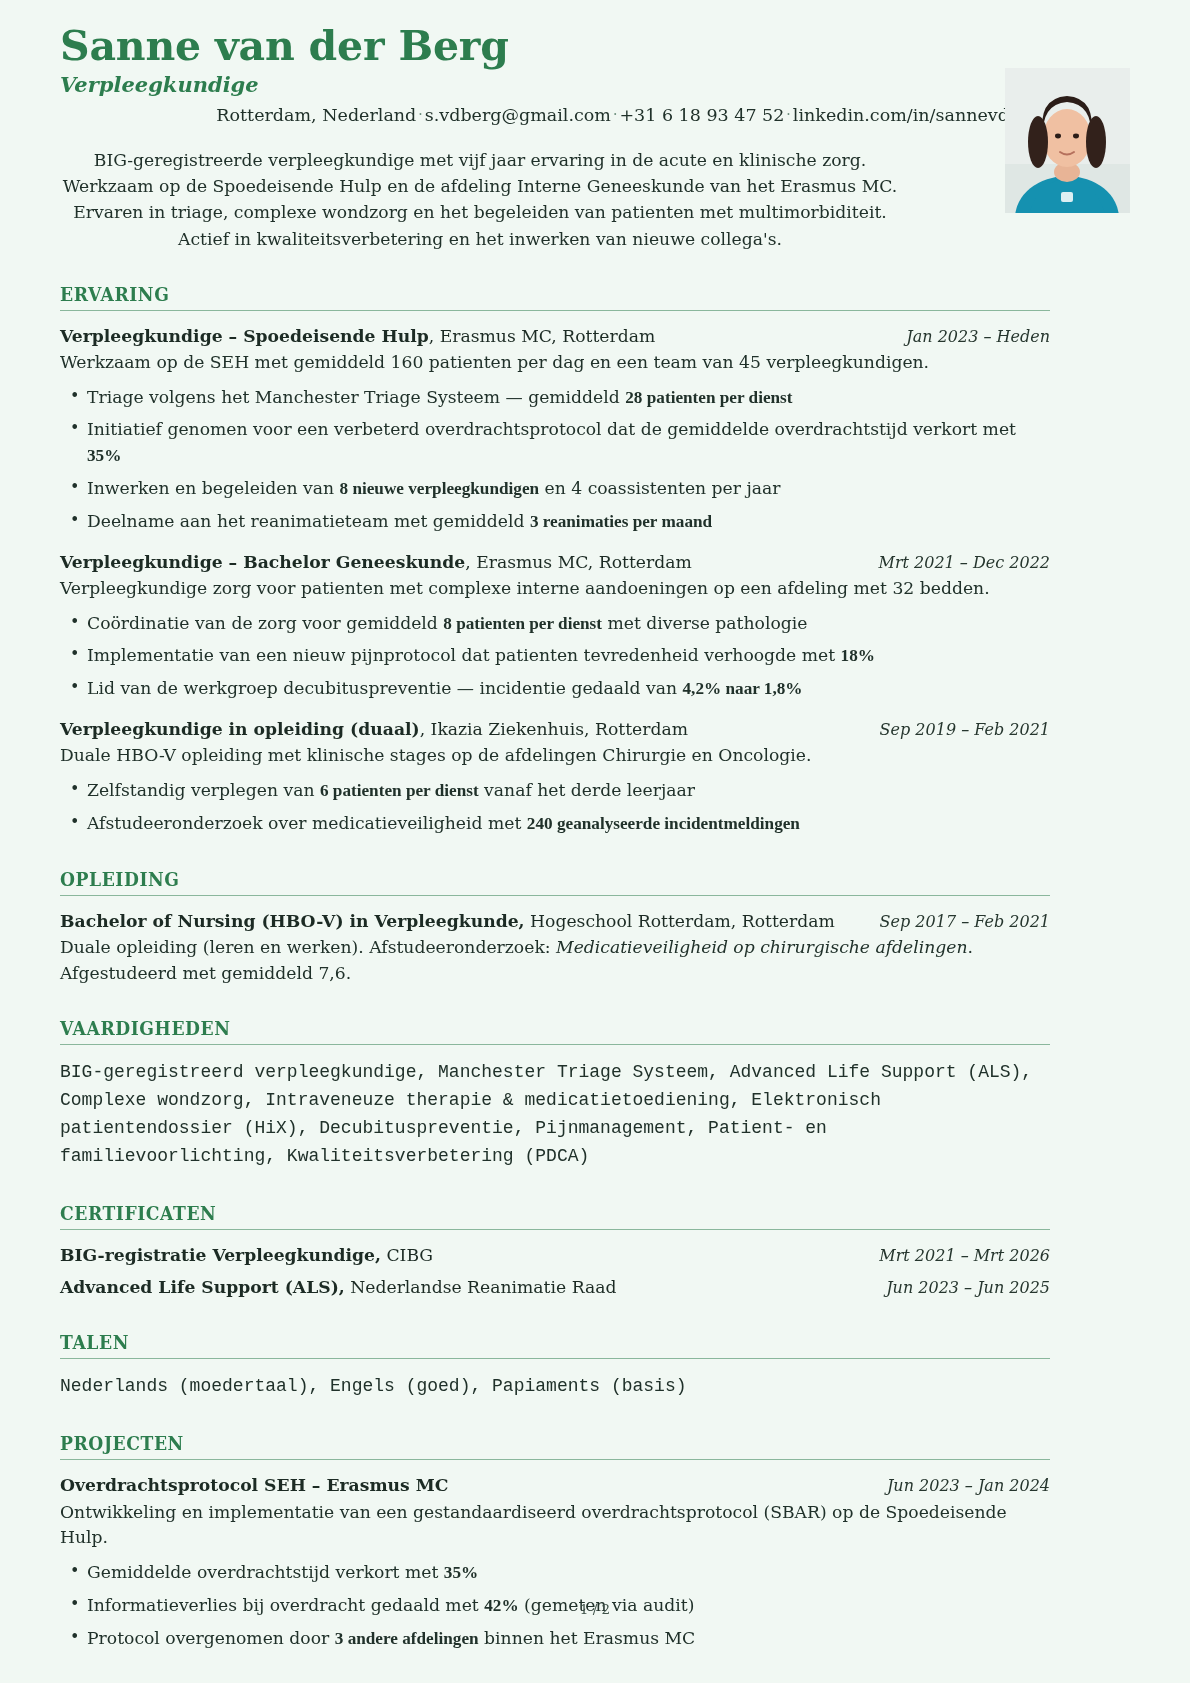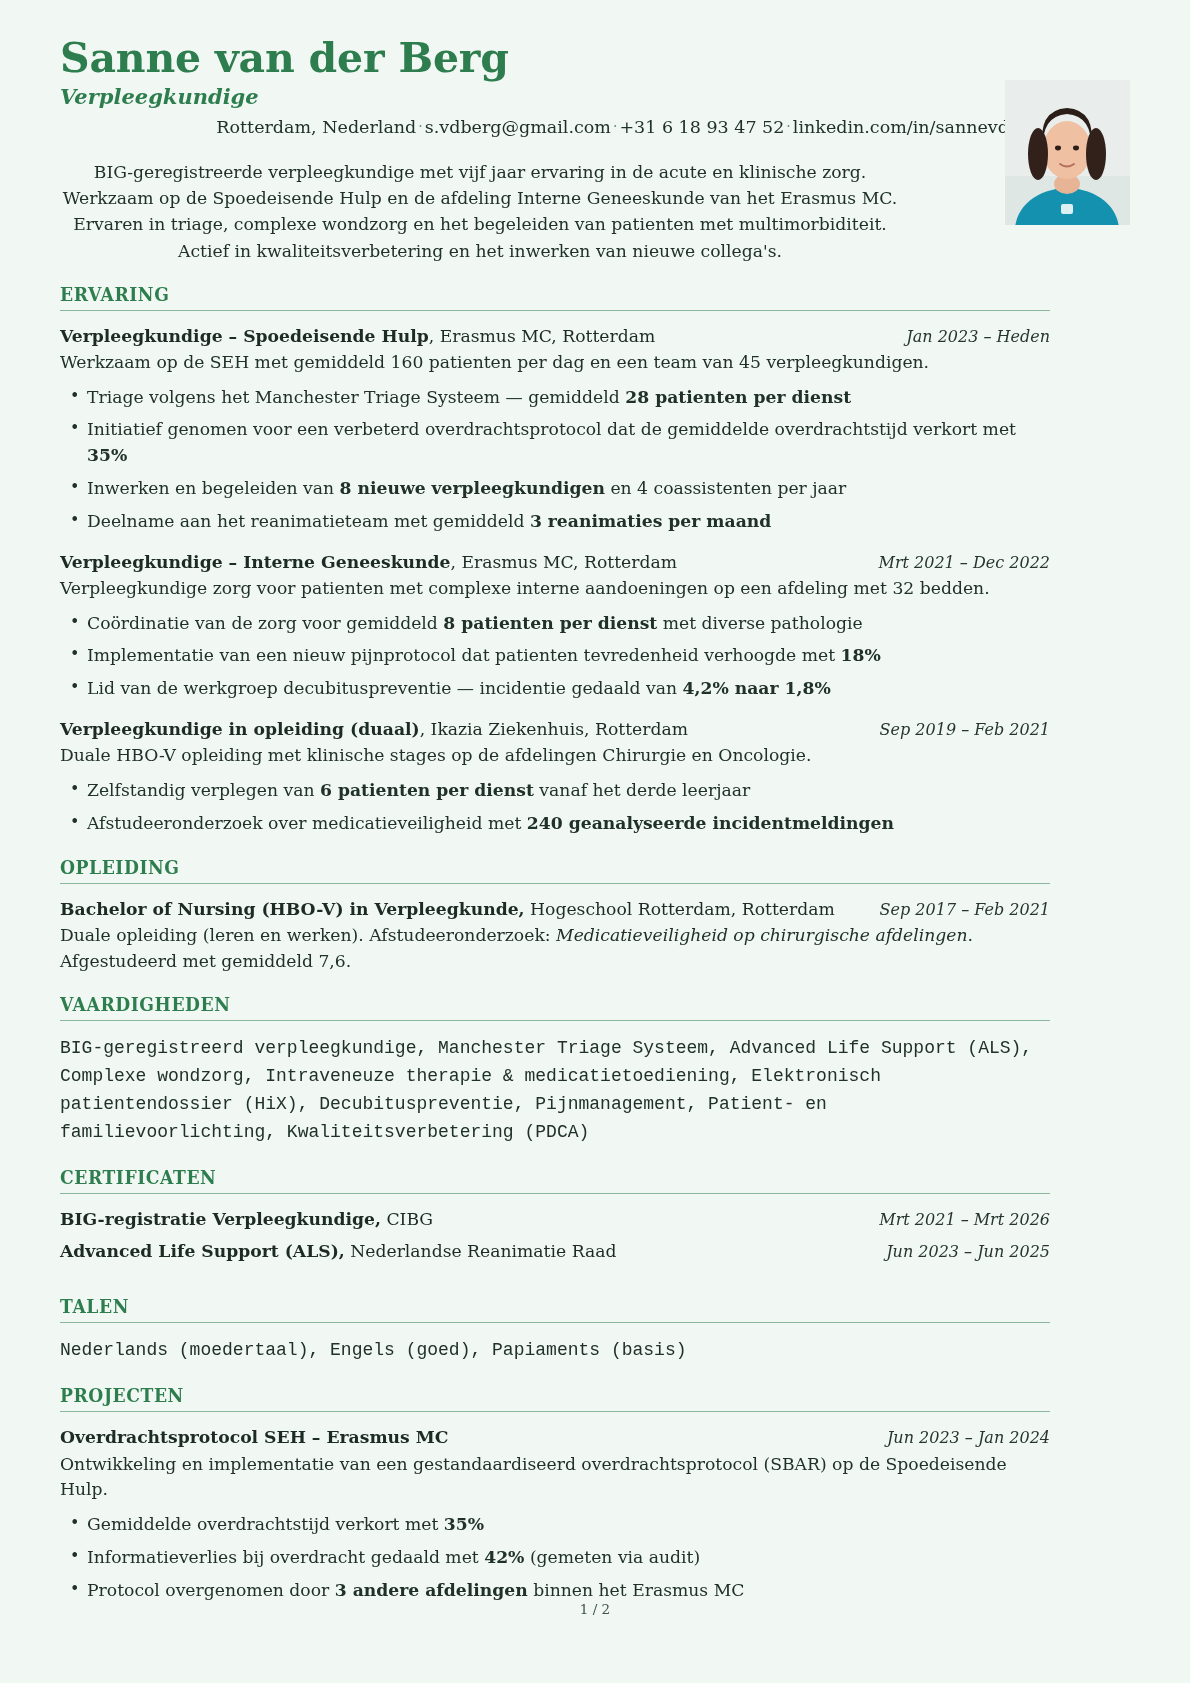"Sanne van der Berg" .page { padding: 36px 140px 0 60px -> 24px 140px 0 60px }
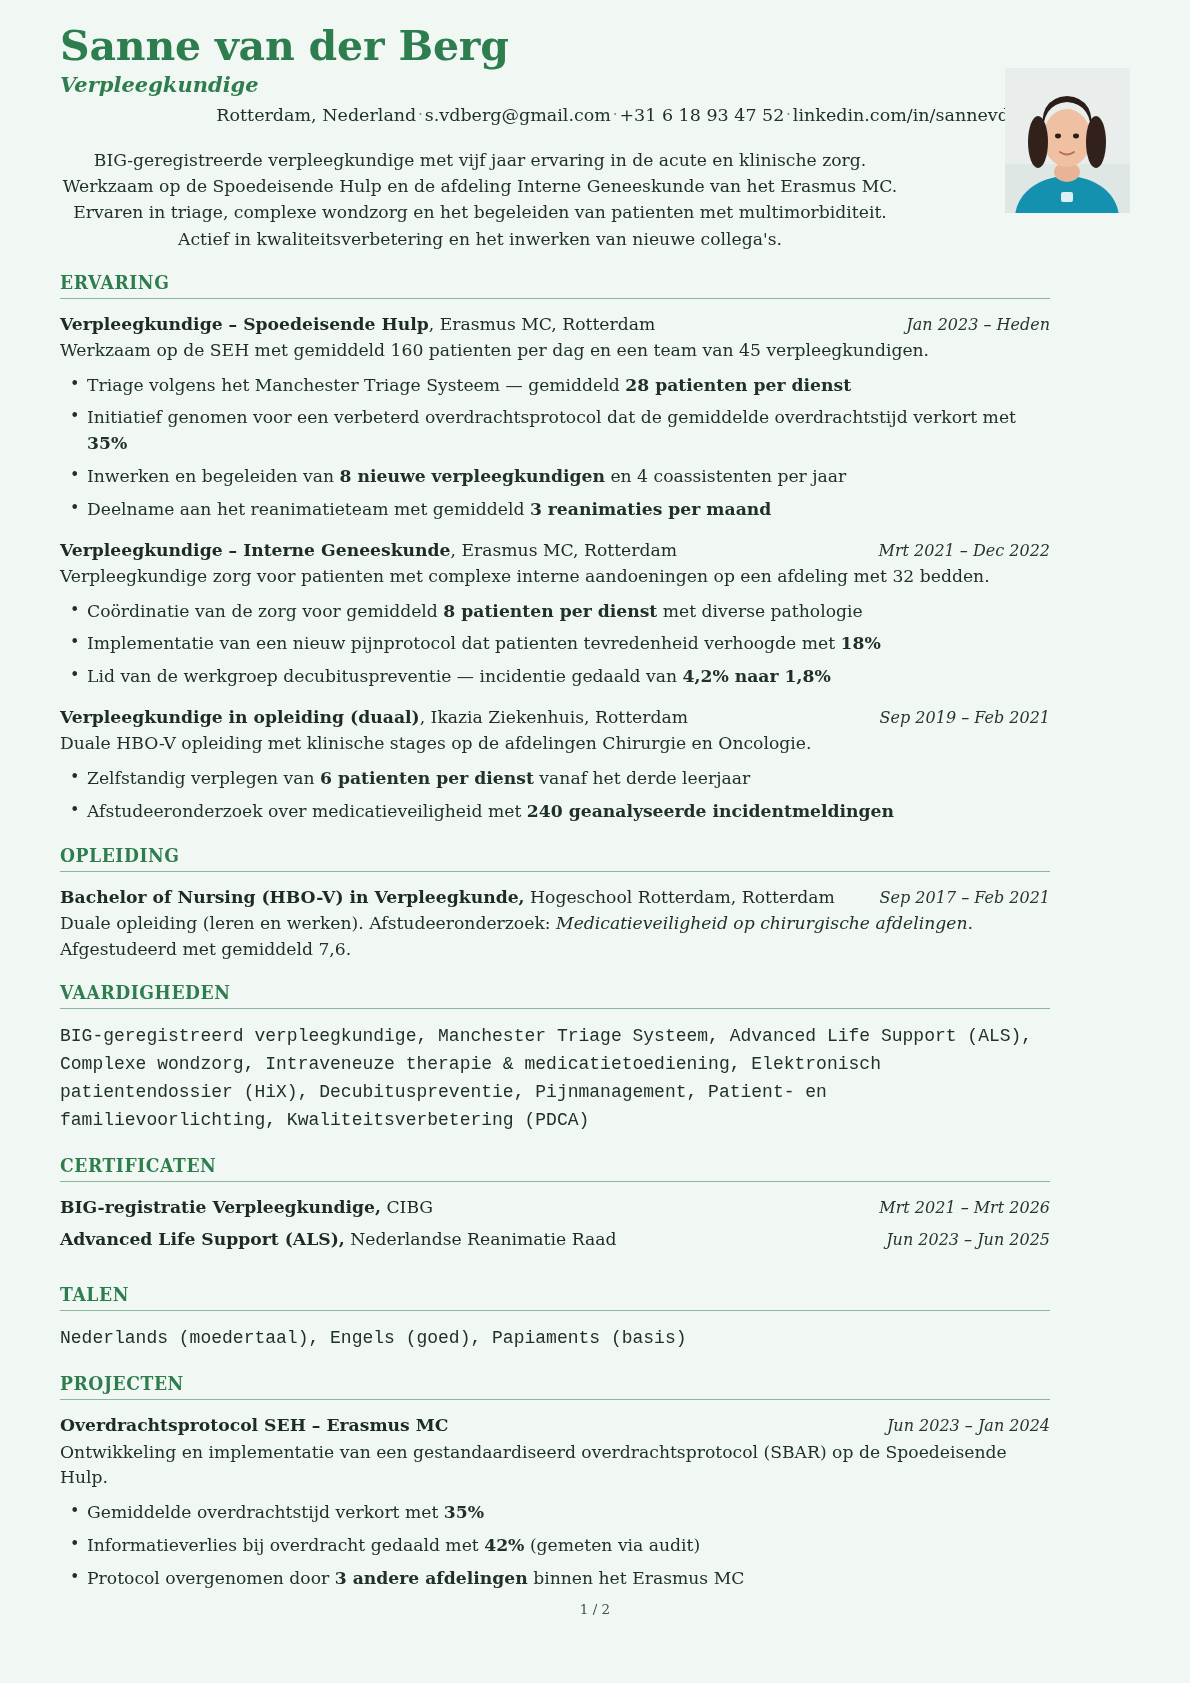"ERVARING" .section { margin-top: 20px -> 32px }
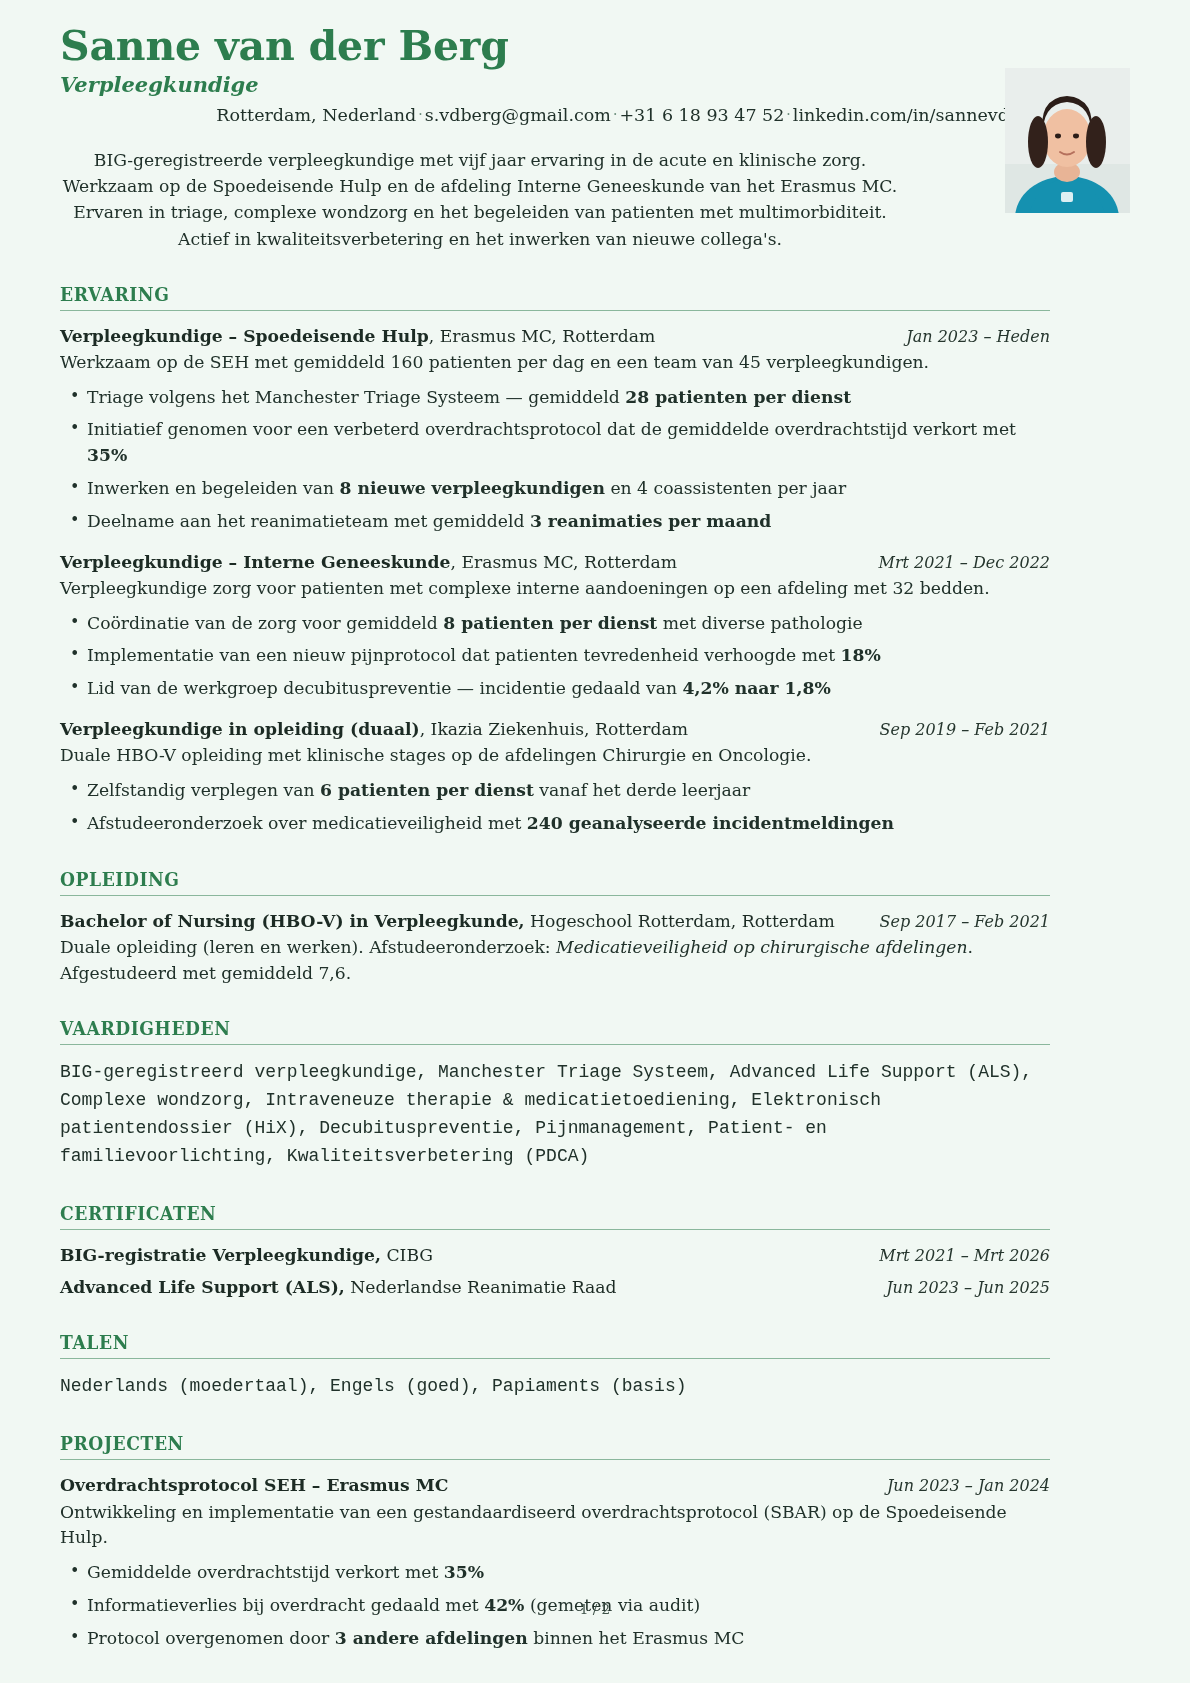"28 patienten per dienst" ul.bullets li b { font-family: none -> Liberation Serif, serif }
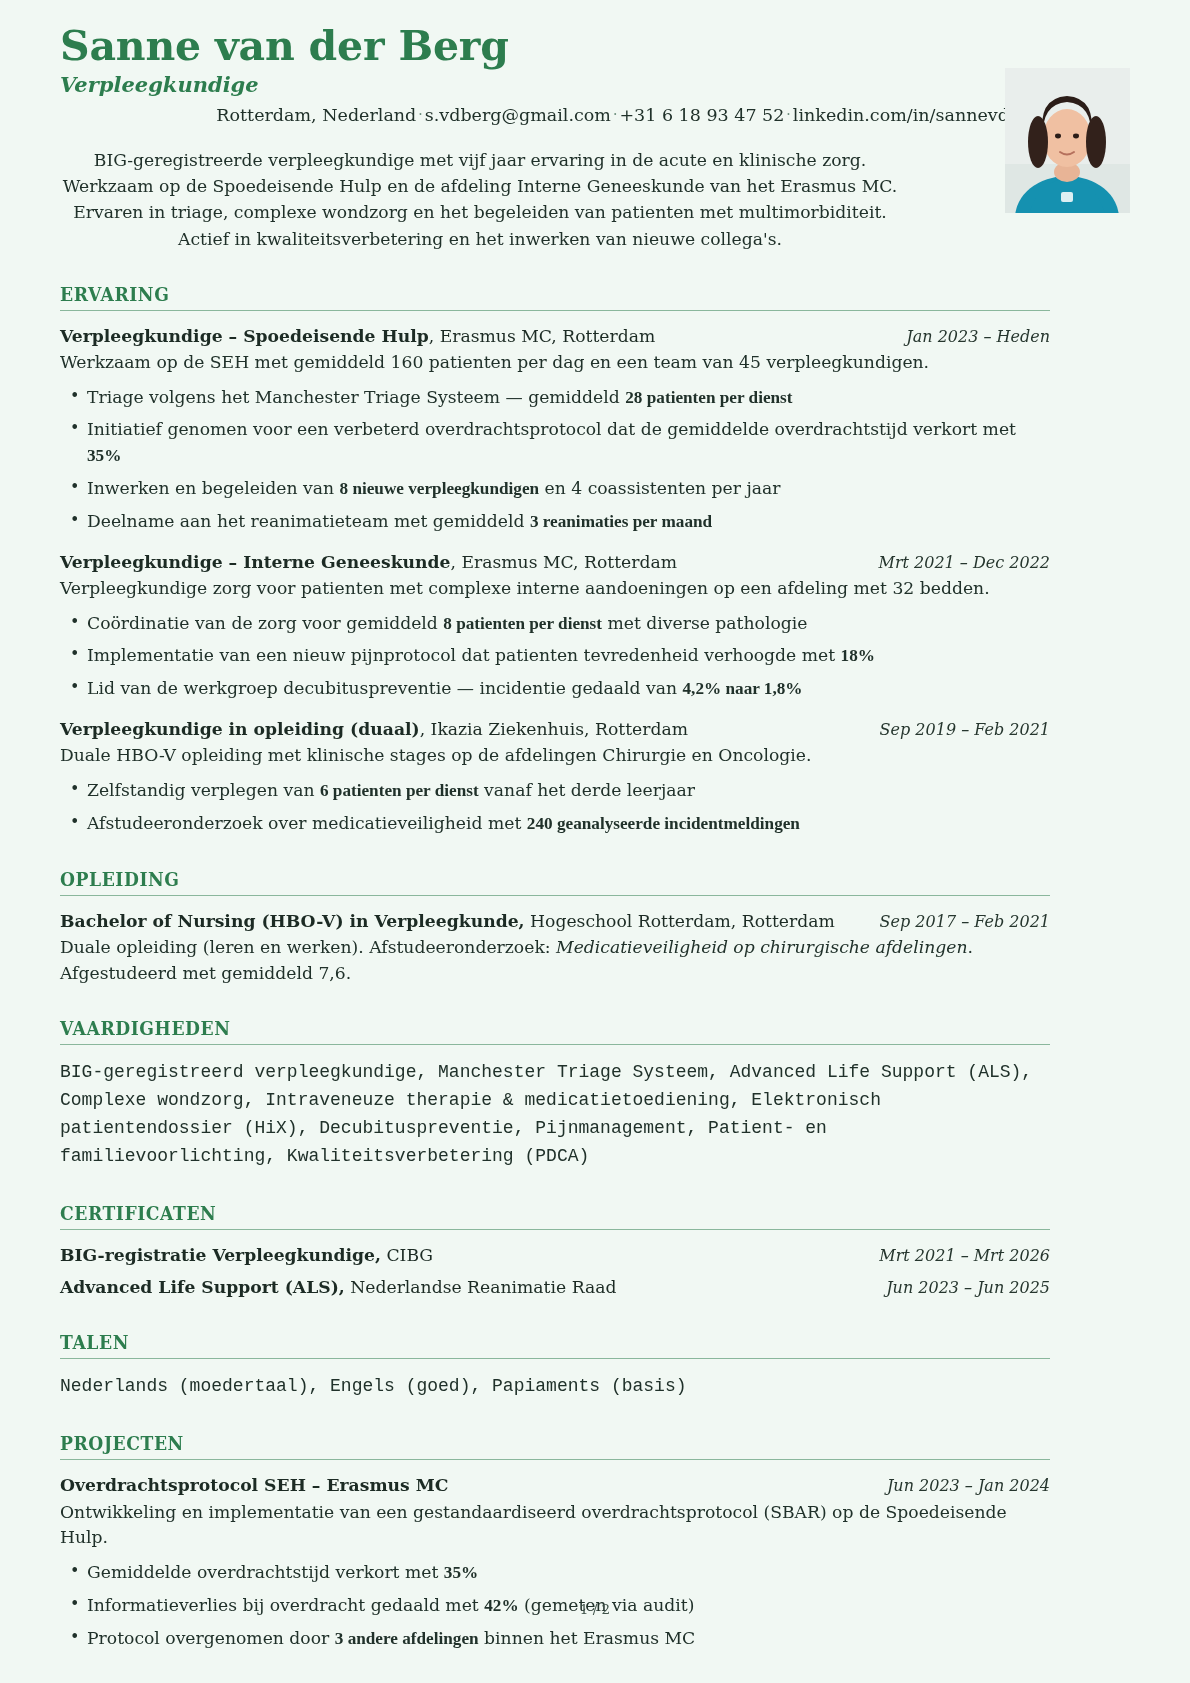"Verpleegkundige – Interne Geneeskunde" b { text: Interne -> Bachelor }
